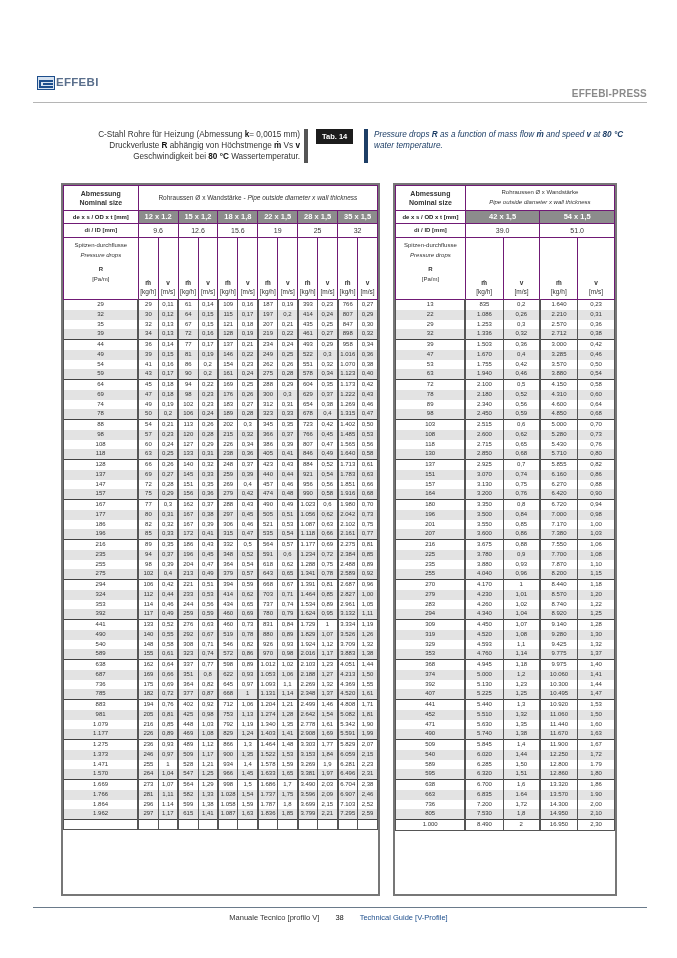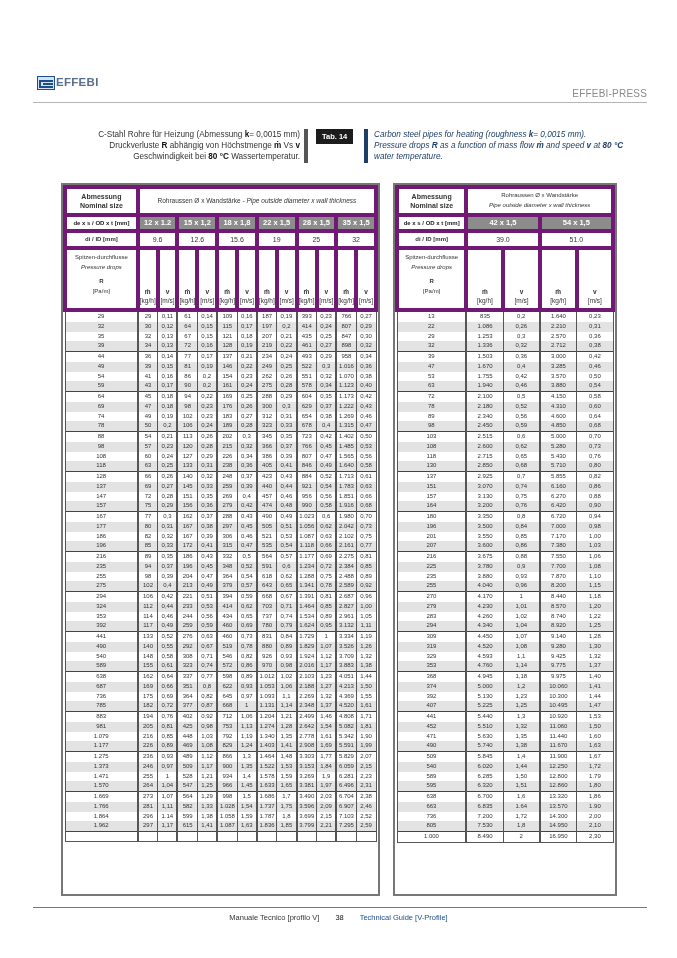"EFFEBI-PRESS" .brand-right { font-weight: normal -> bold }
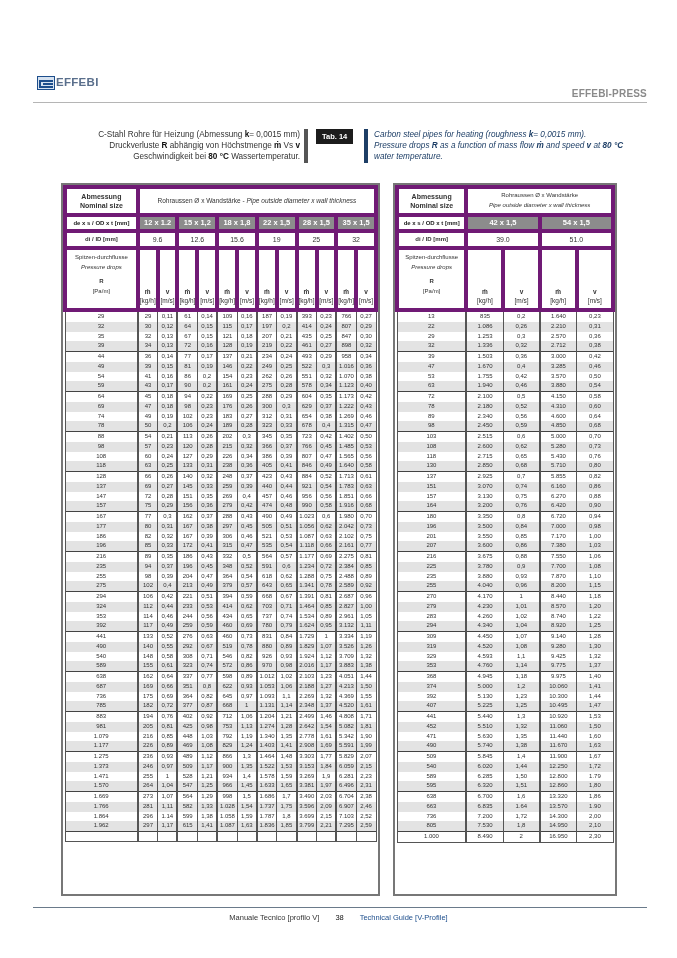"Carbon steel pipes for heating" div { html: <div><span>Carbon steel pipes for heating (roughness </span><b>k</b><span>= 0,0015 mm).</span></div> -> none }
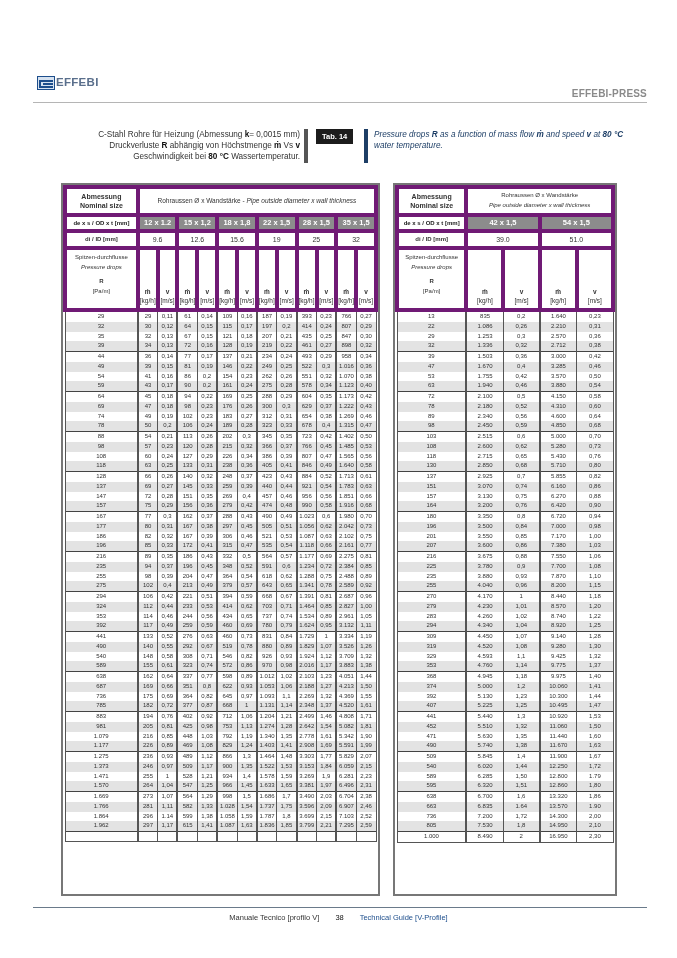"12 x 1.2" table.pt tr.hdr td { border: 4px solid #701a75 -> 1px solid #701a75 }
